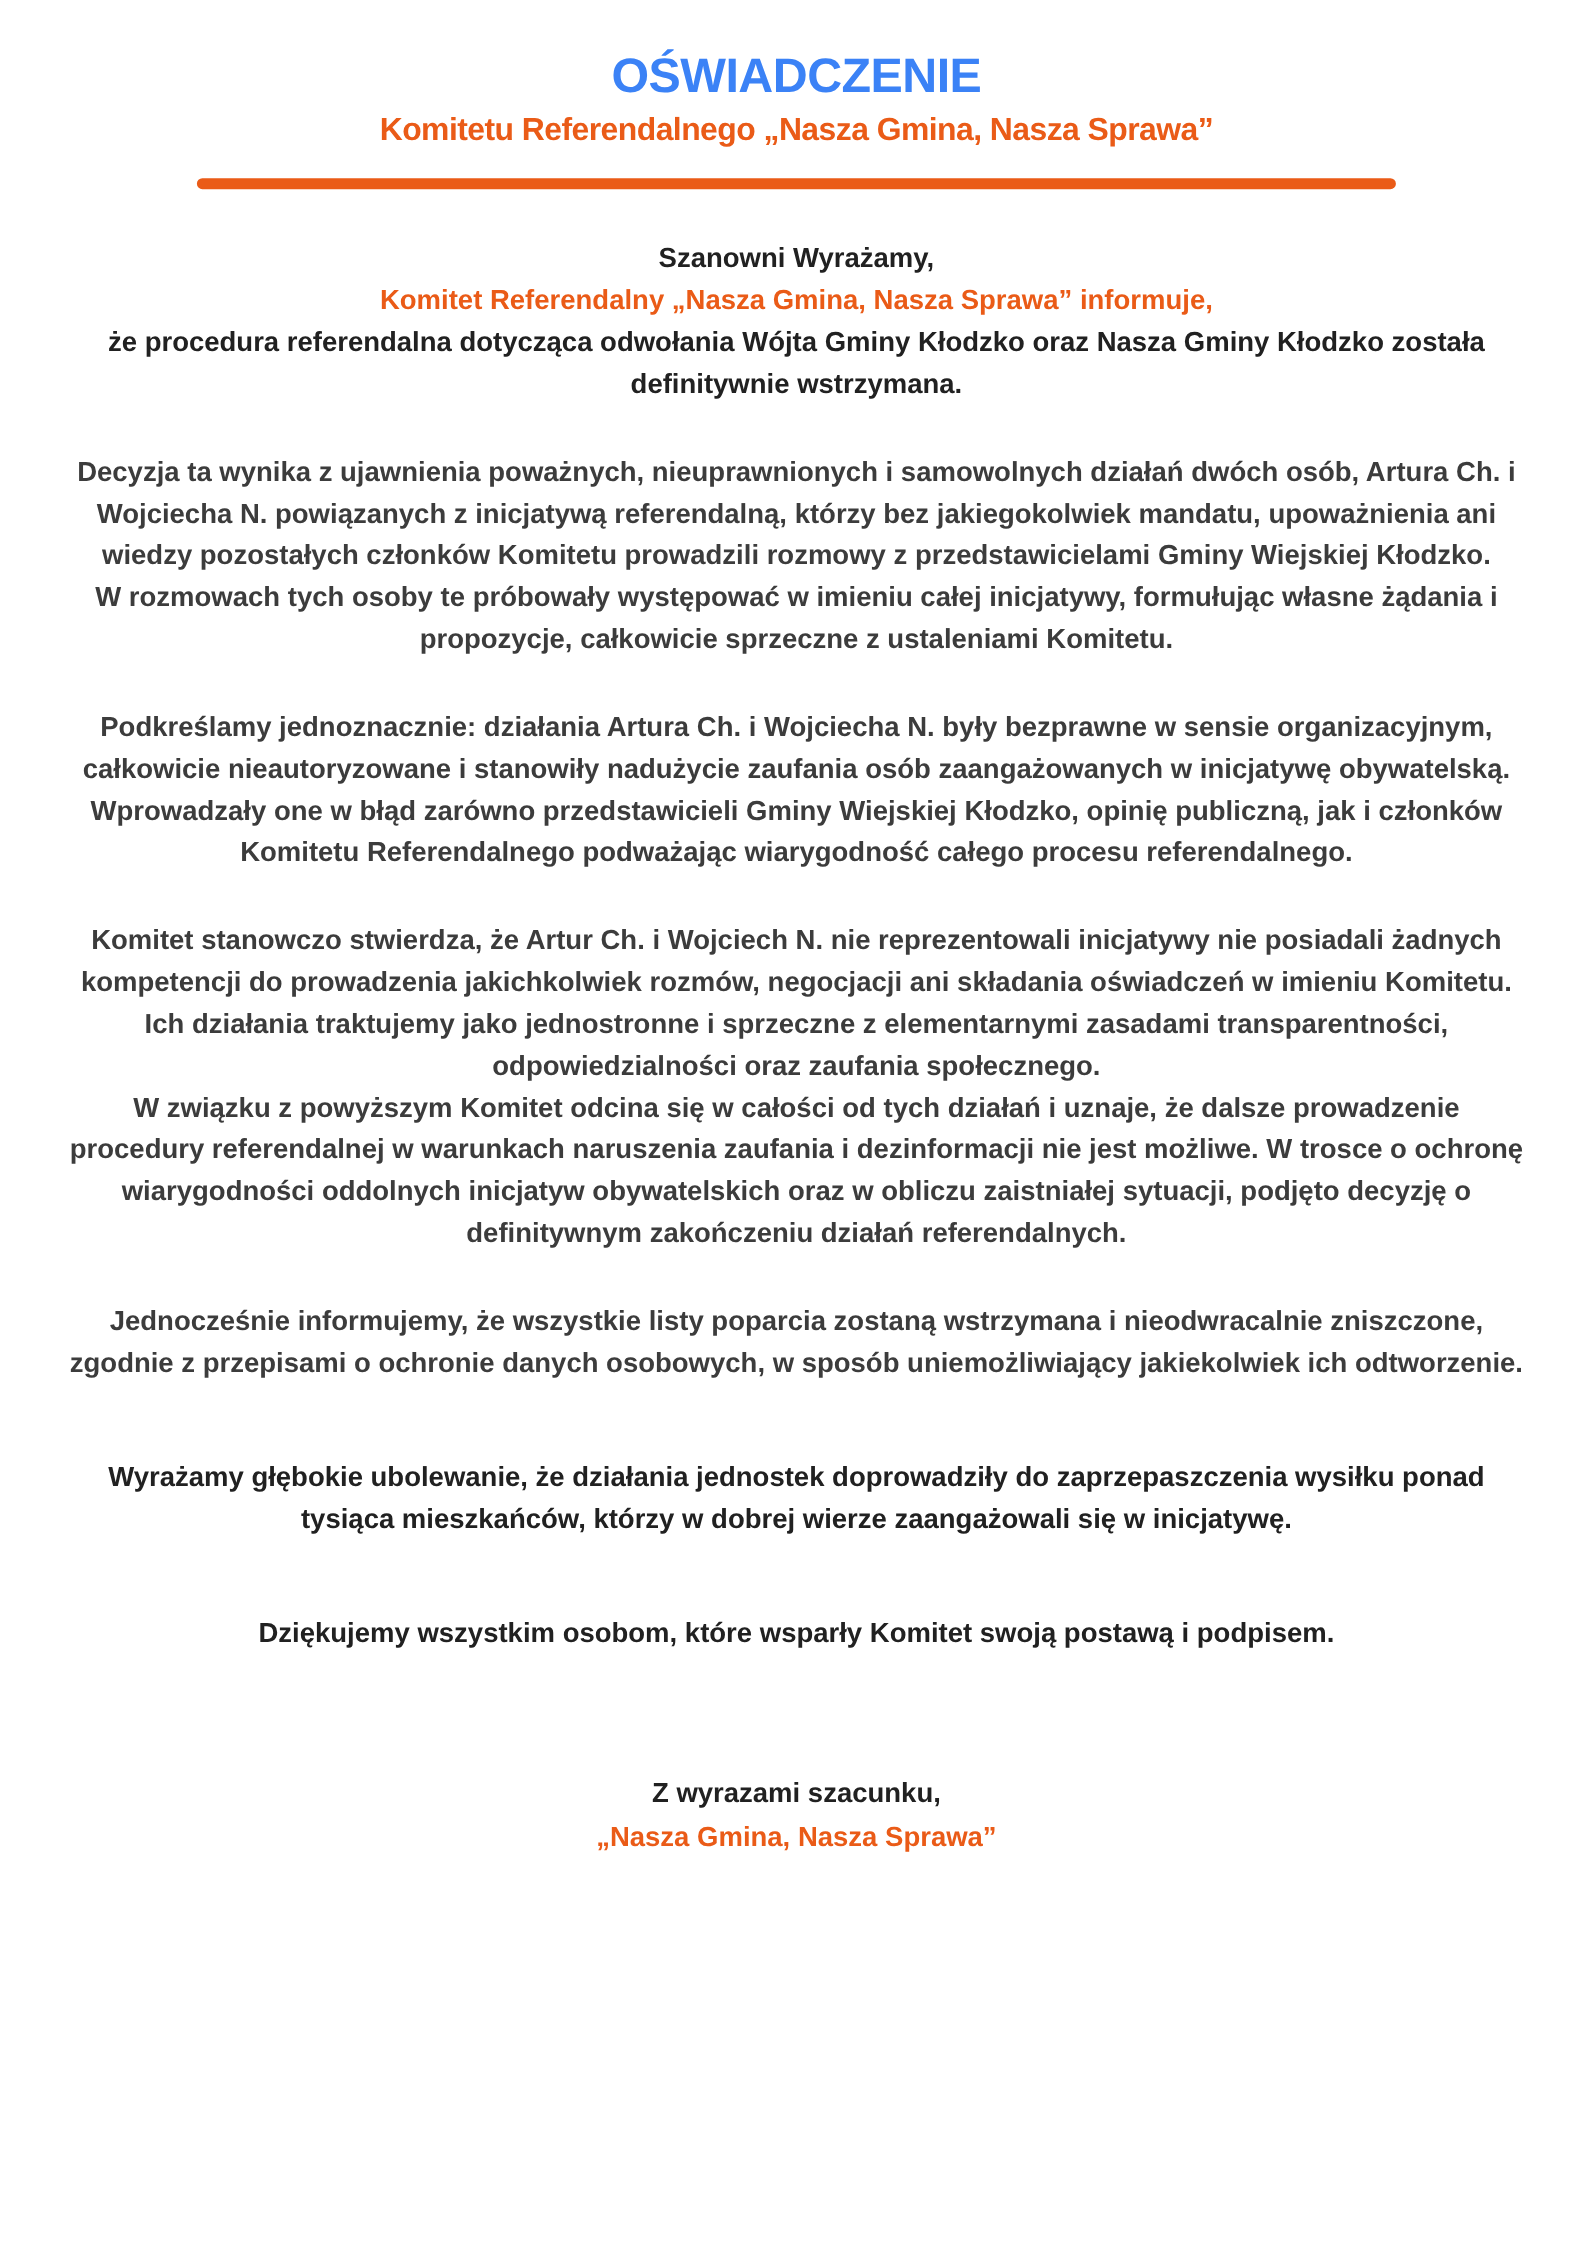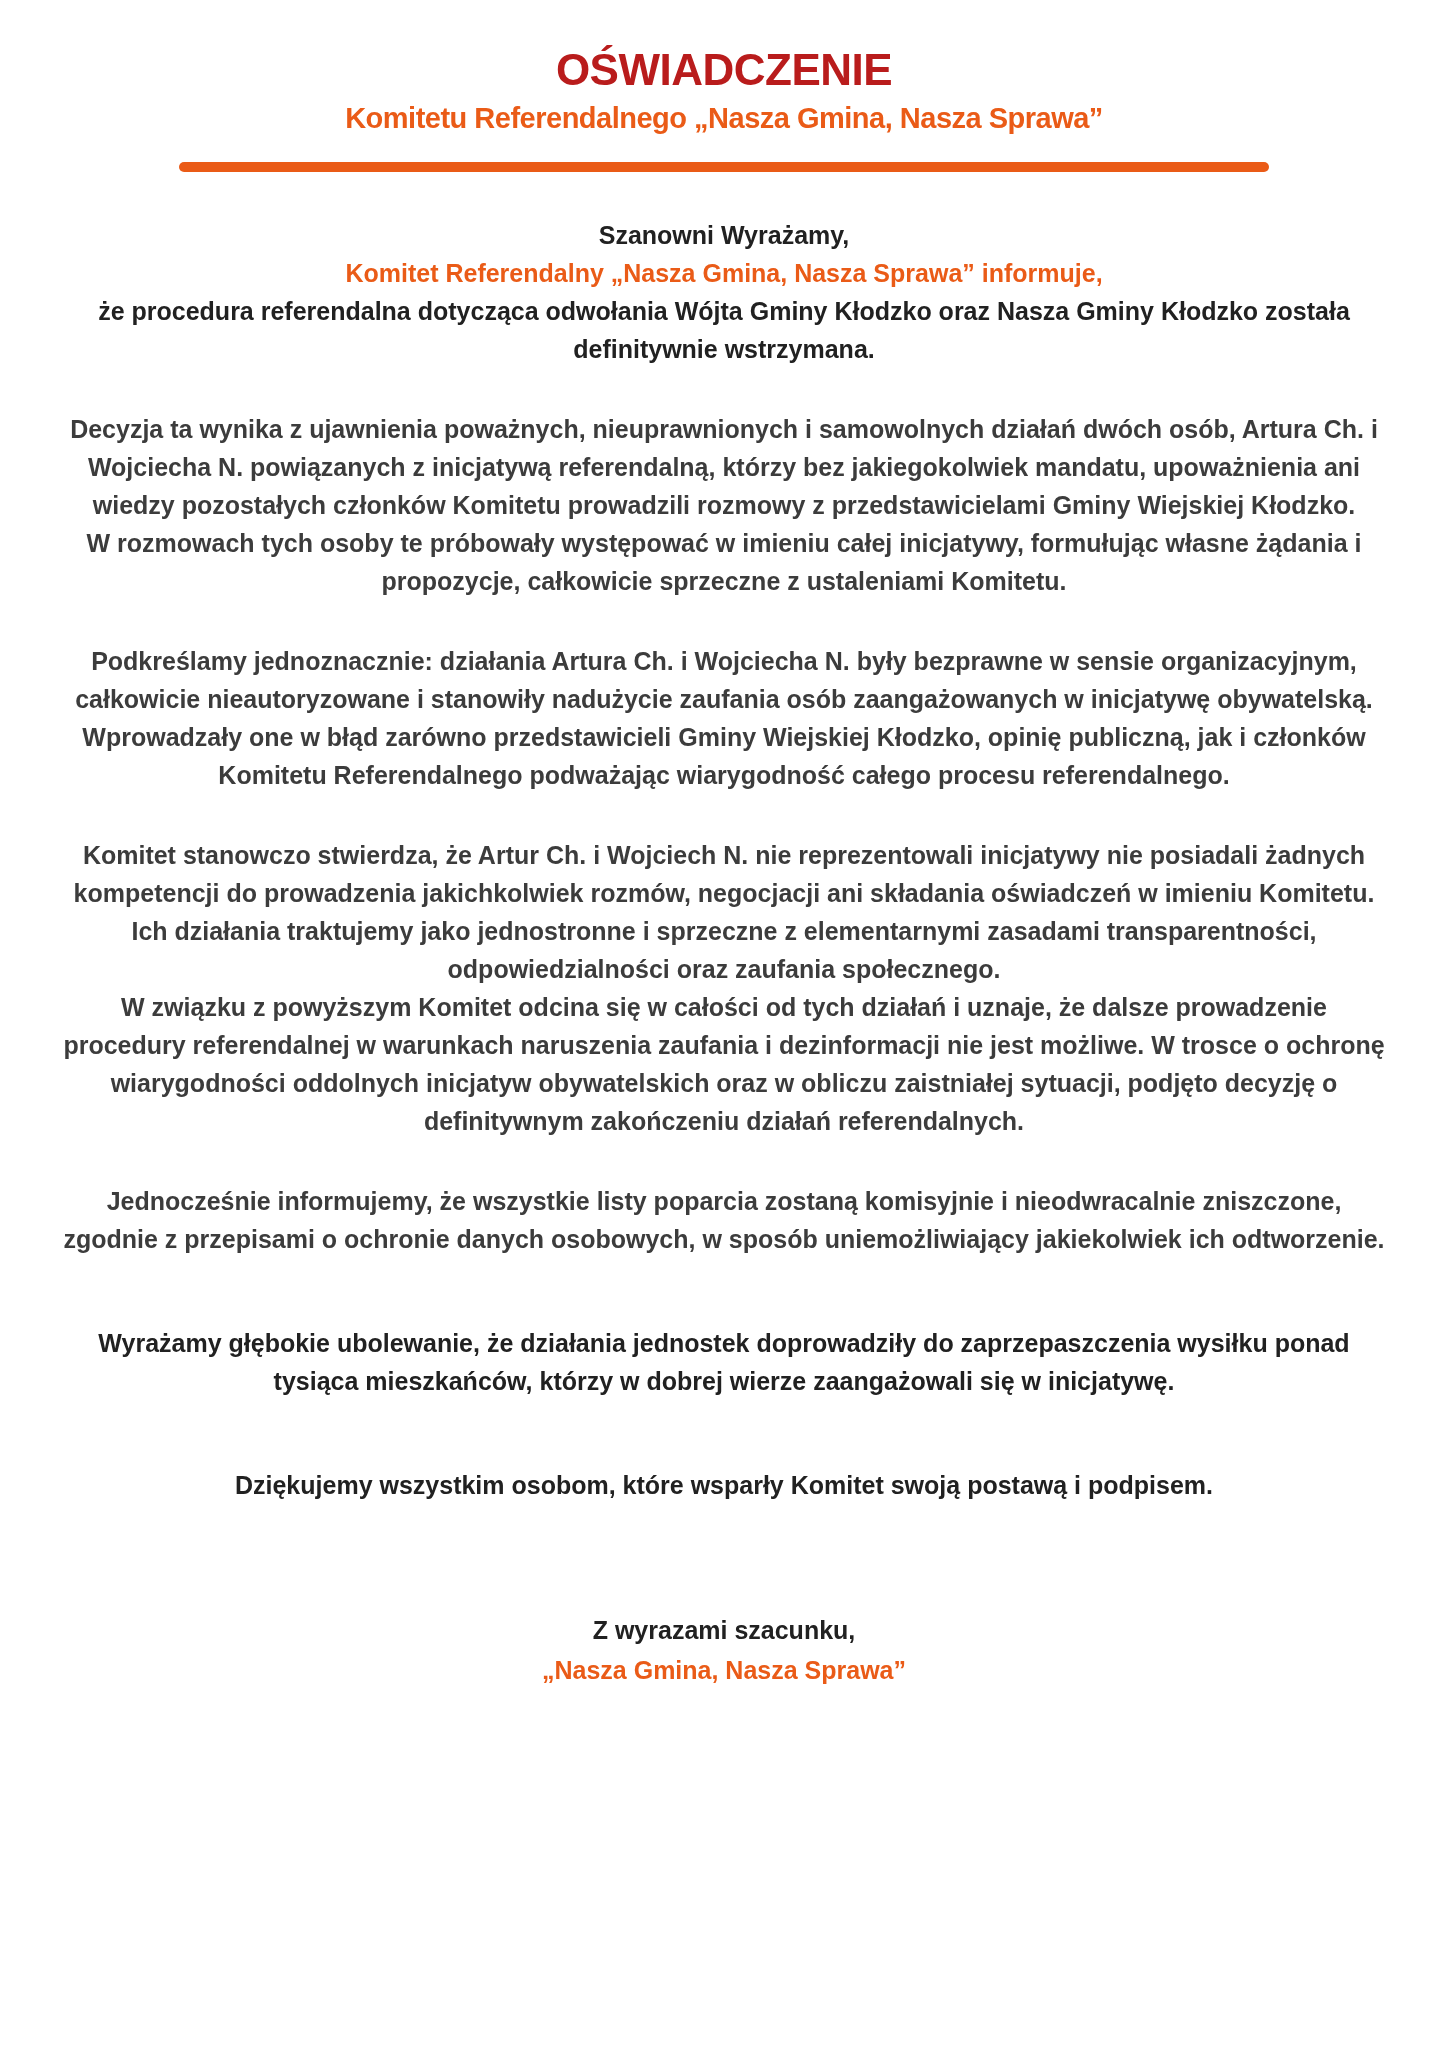"OŚWIADCZENIE" .title-line1 { color: #b91c1c -> #3b82f6 }
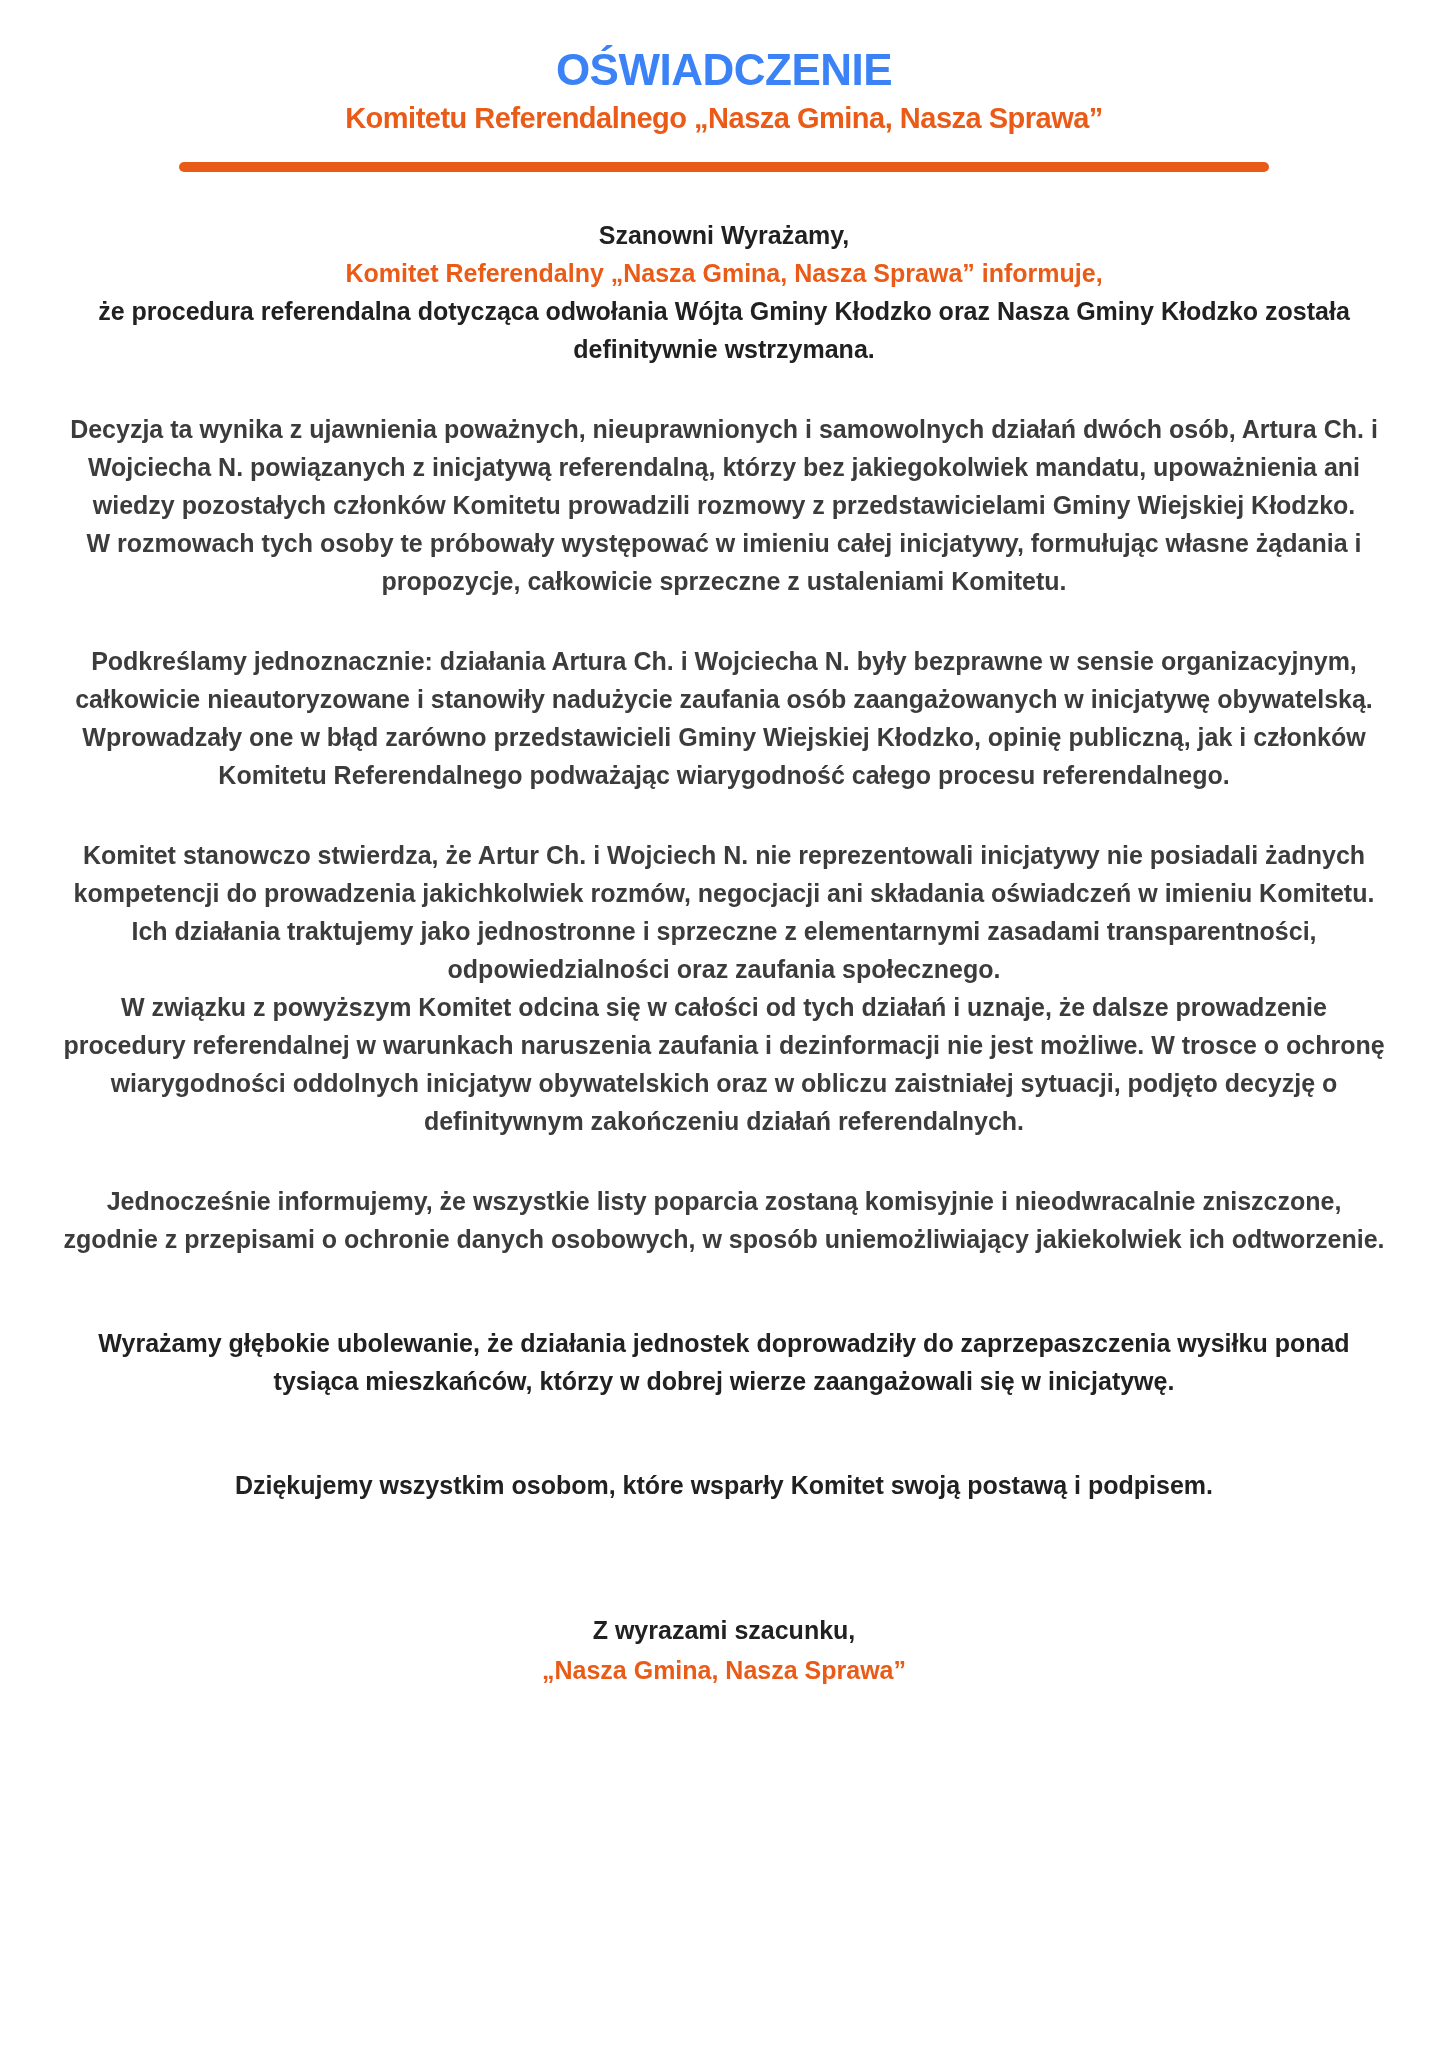"Jednocześnie informujemy, że wszystkie" p.para { text: komisyjnie -> wstrzymana }
